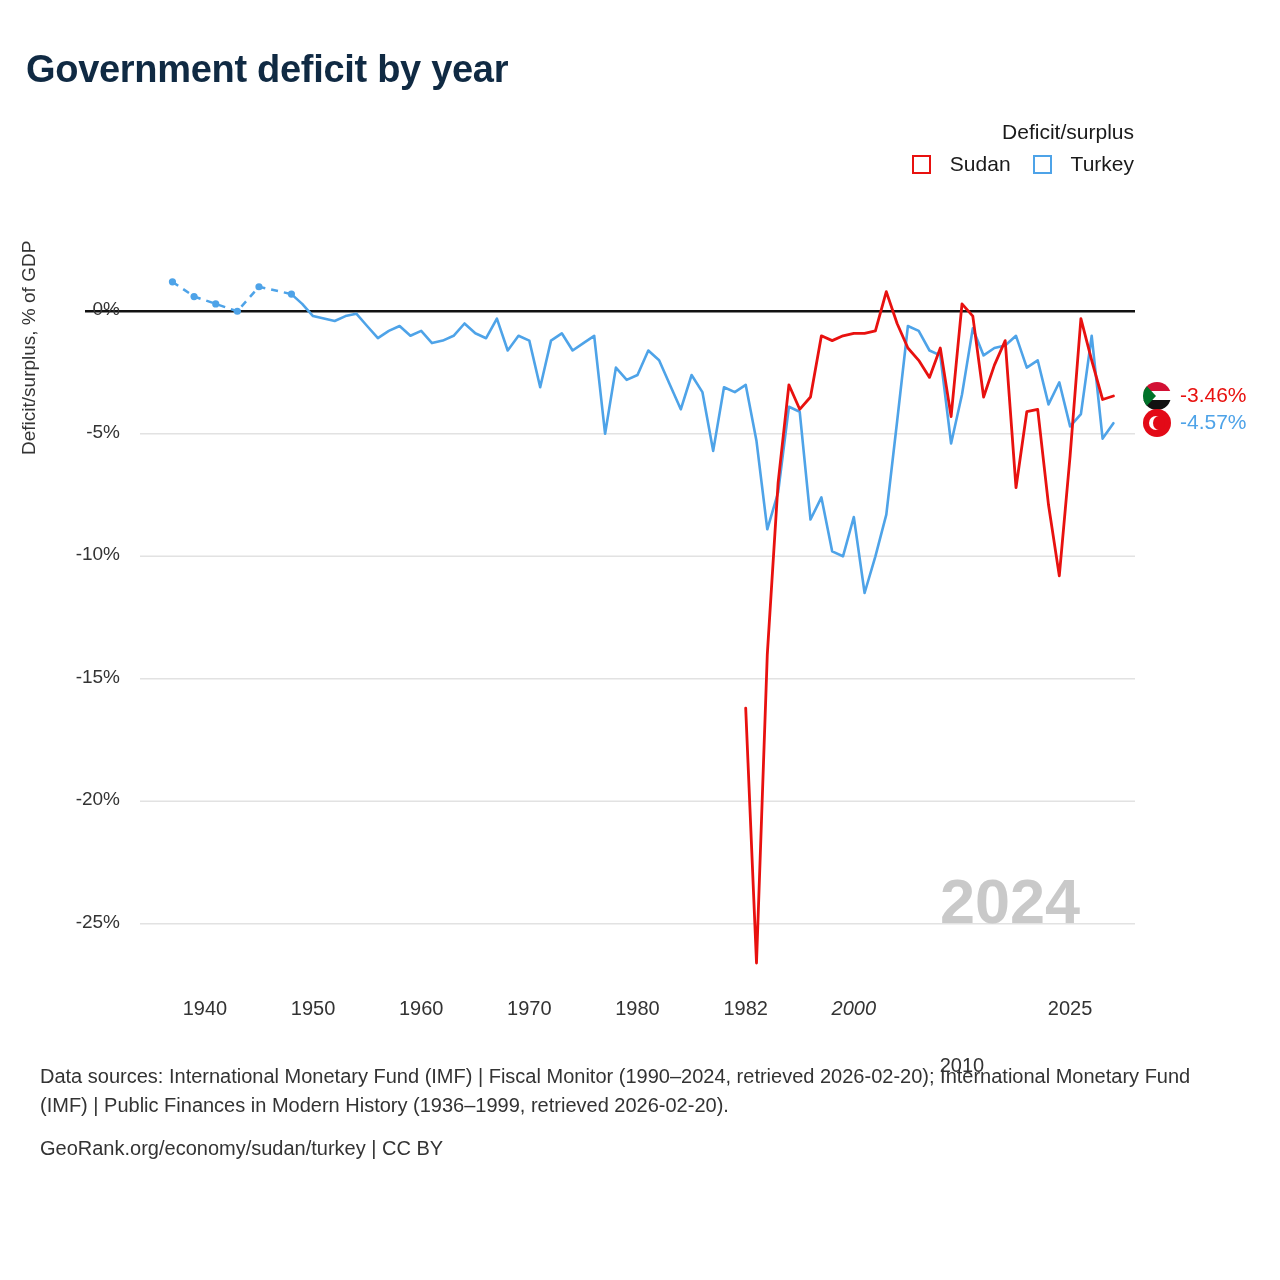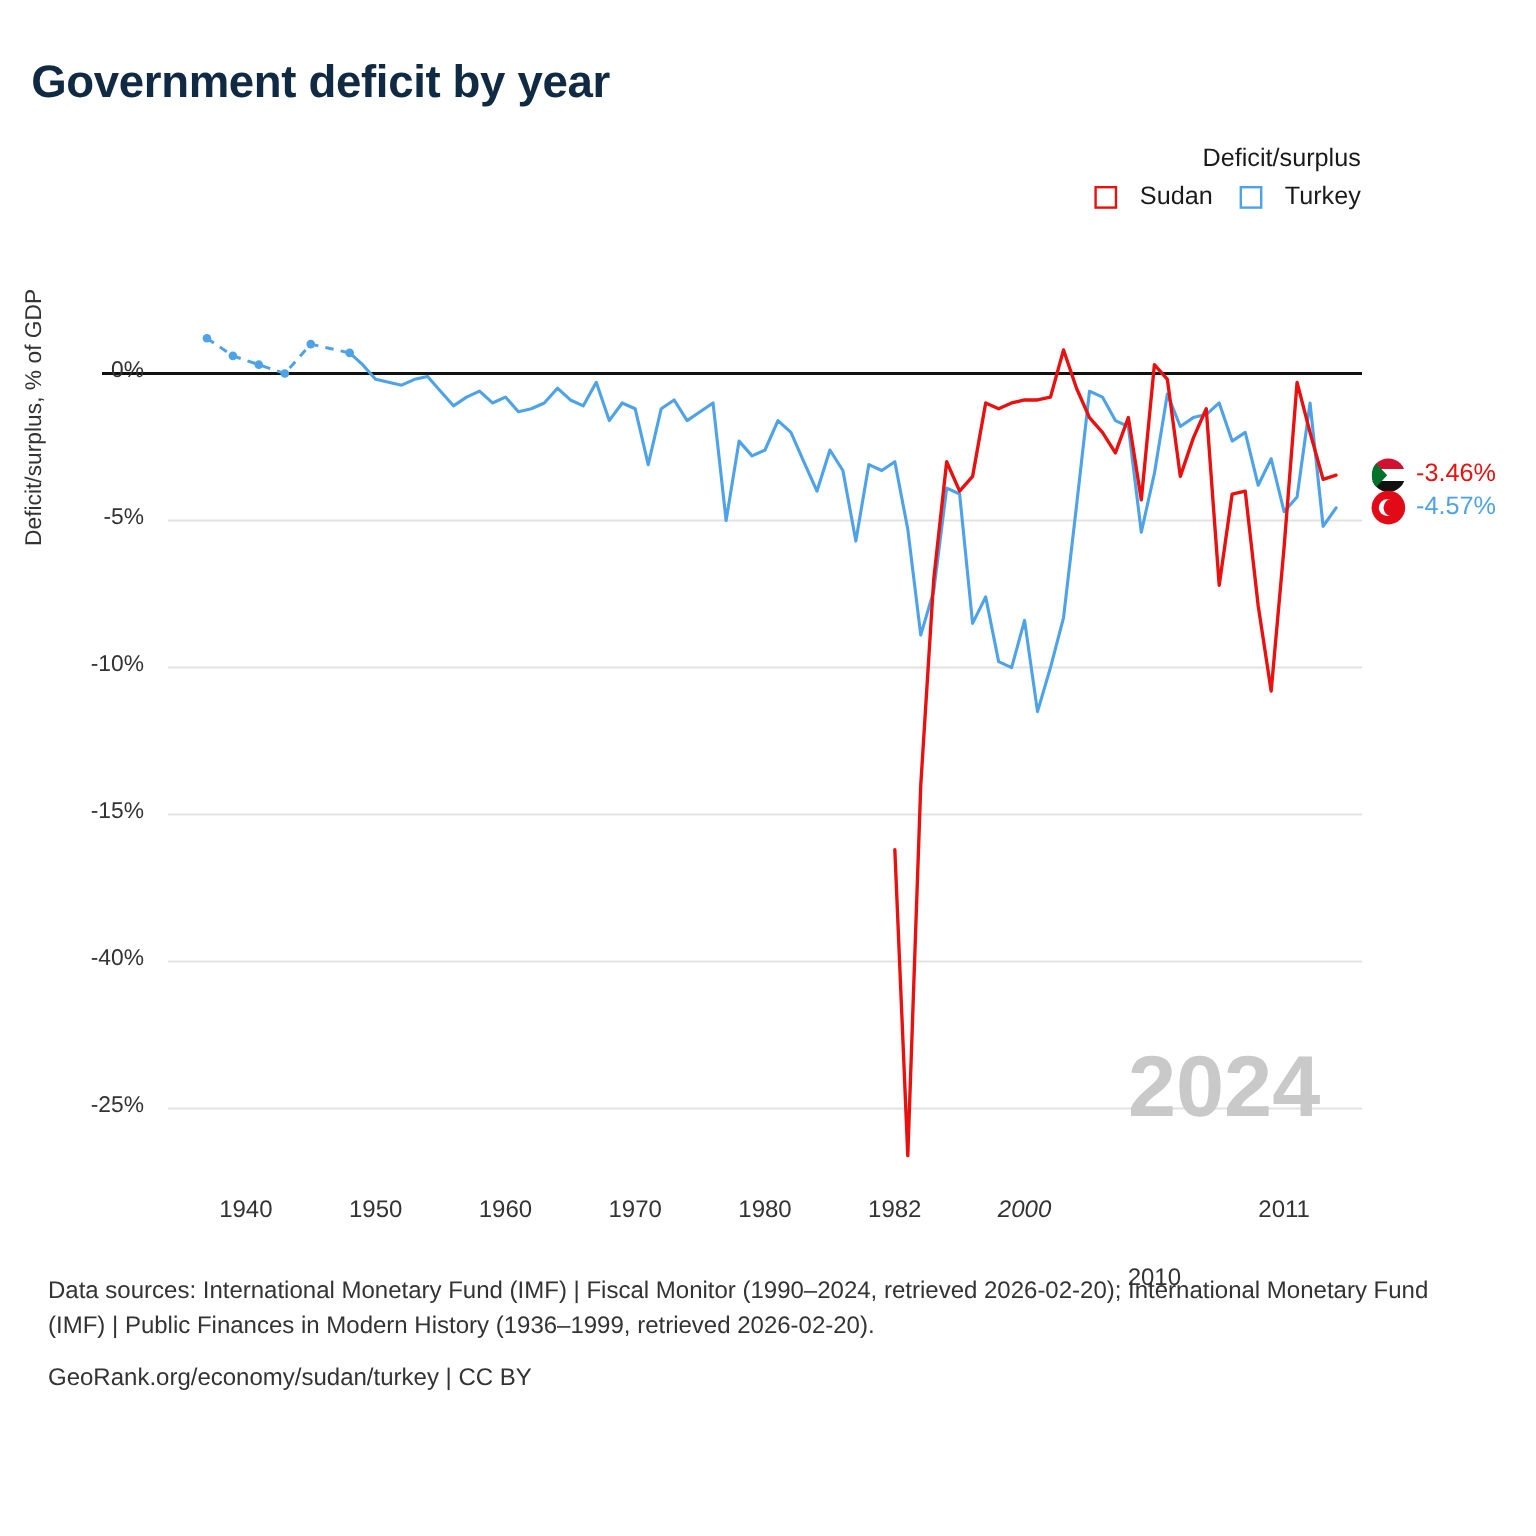"-40%" div.ytick { text: -40% -> -20% }
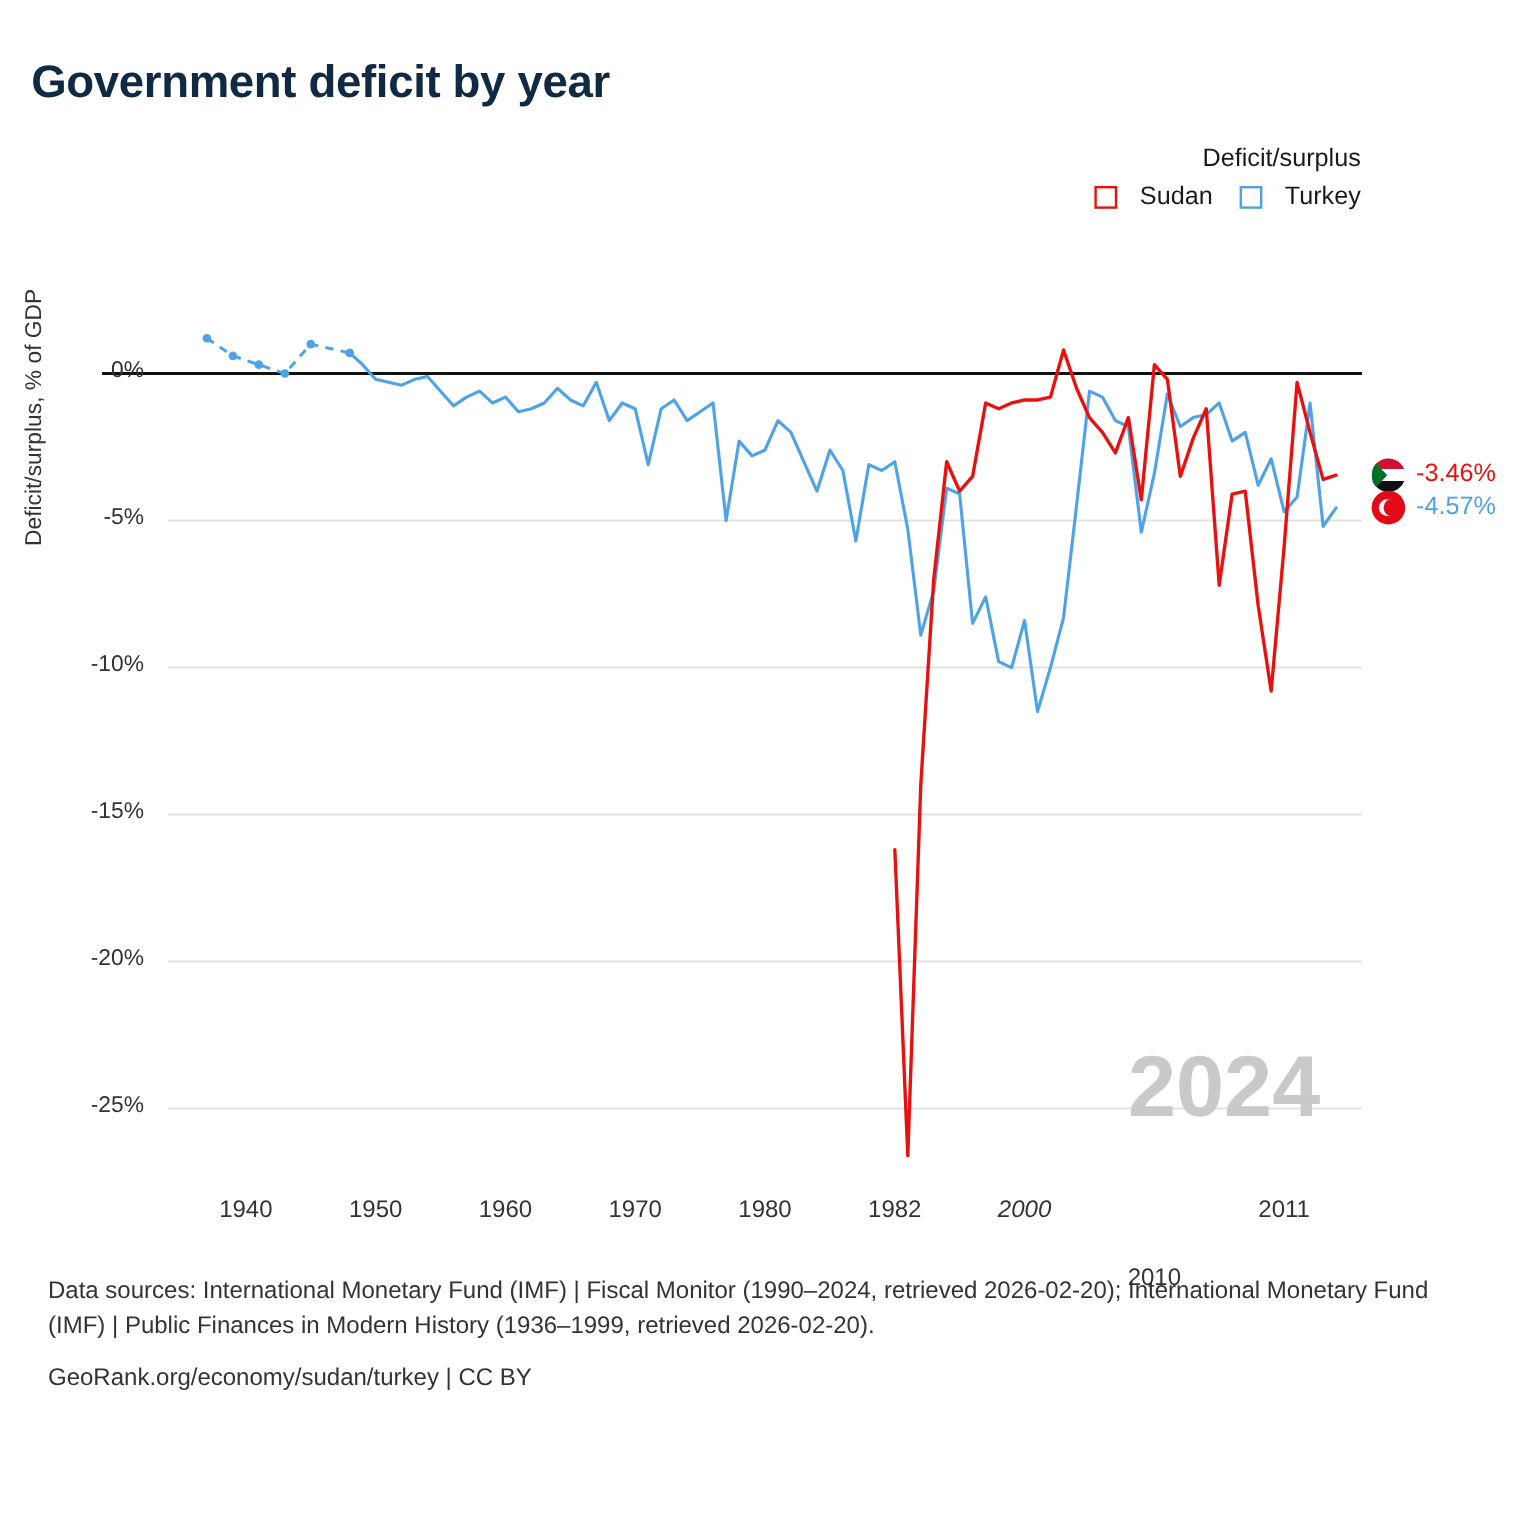"2024" #watermark-year { font-size: 72px -> 63px }
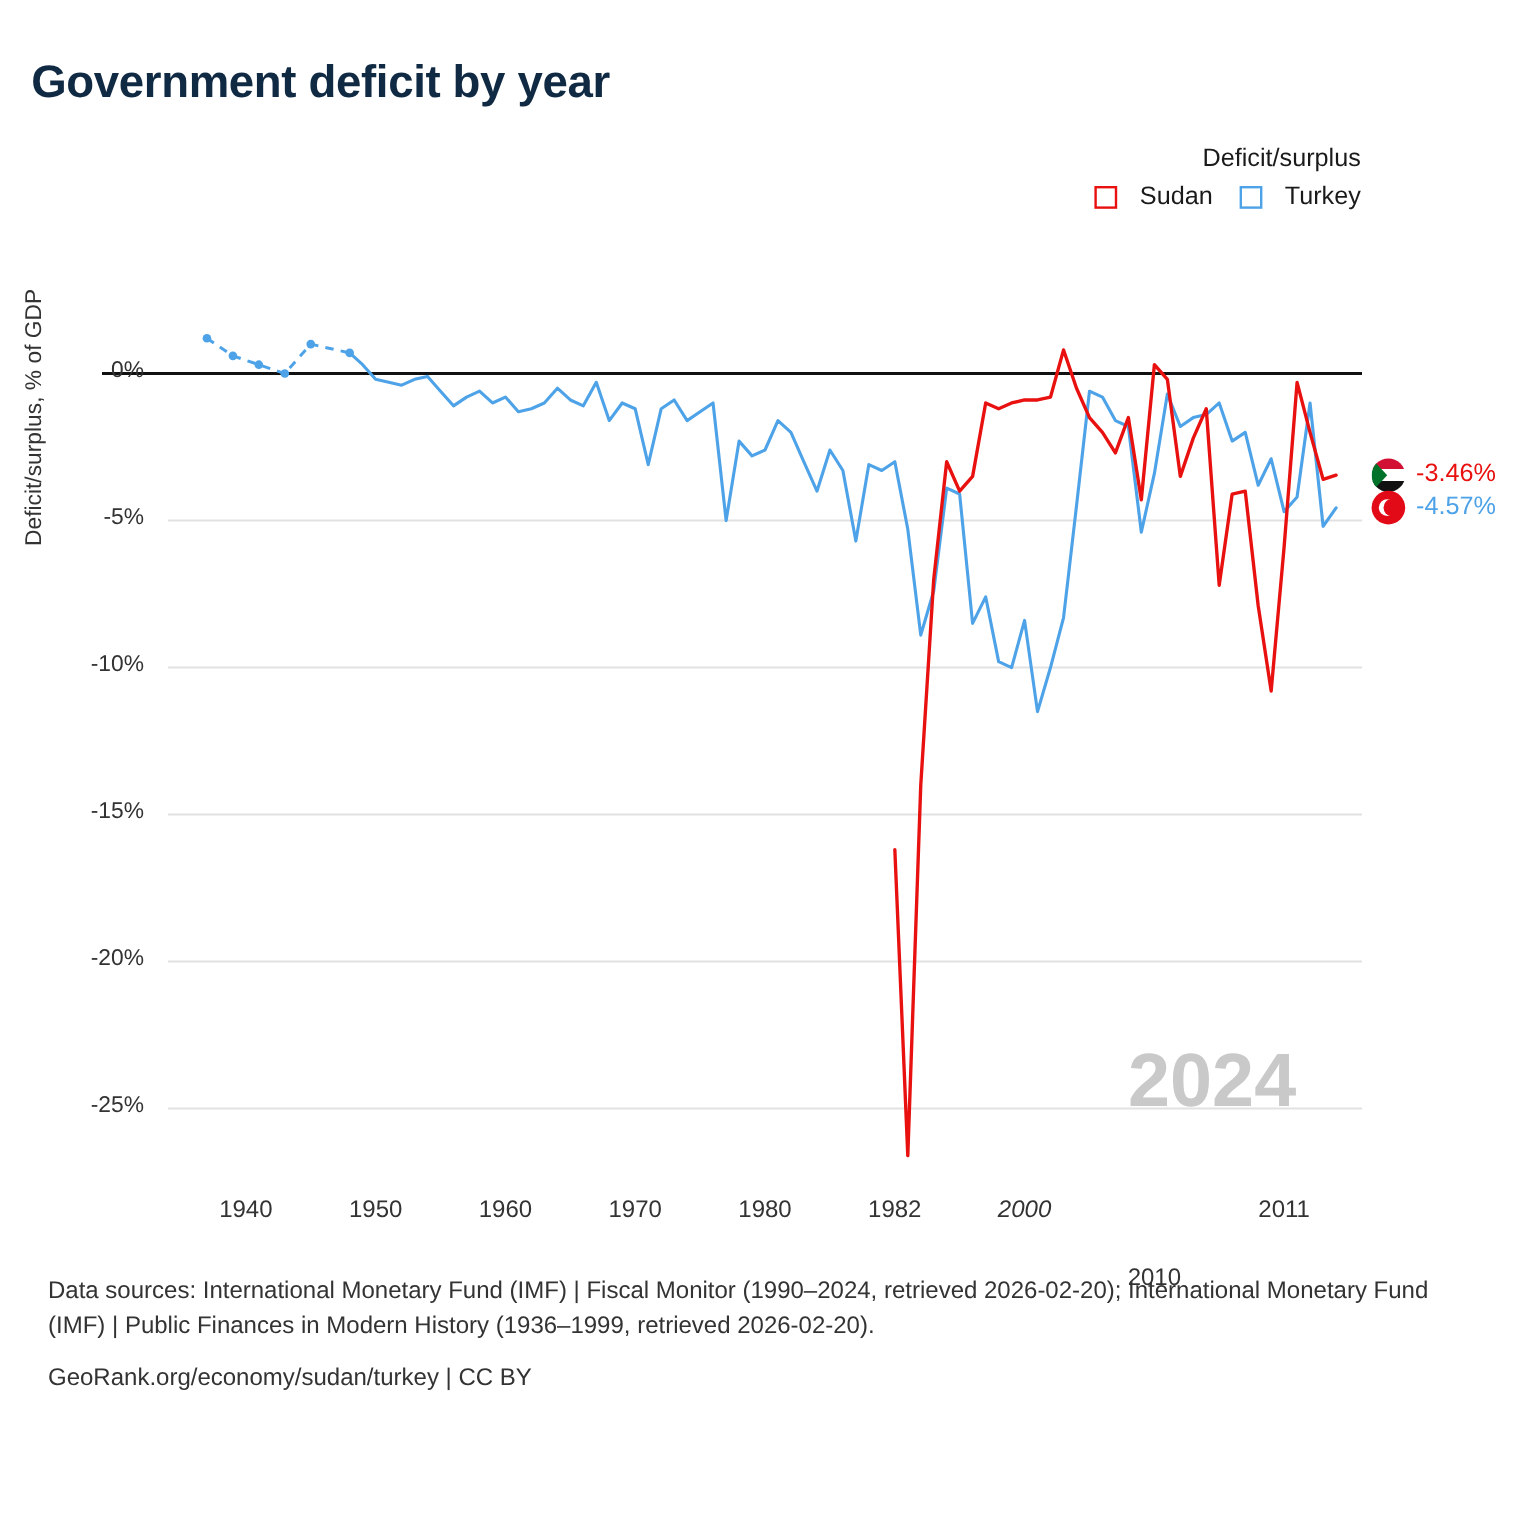"2011" div.xtick { text: 2011 -> 2025 }
